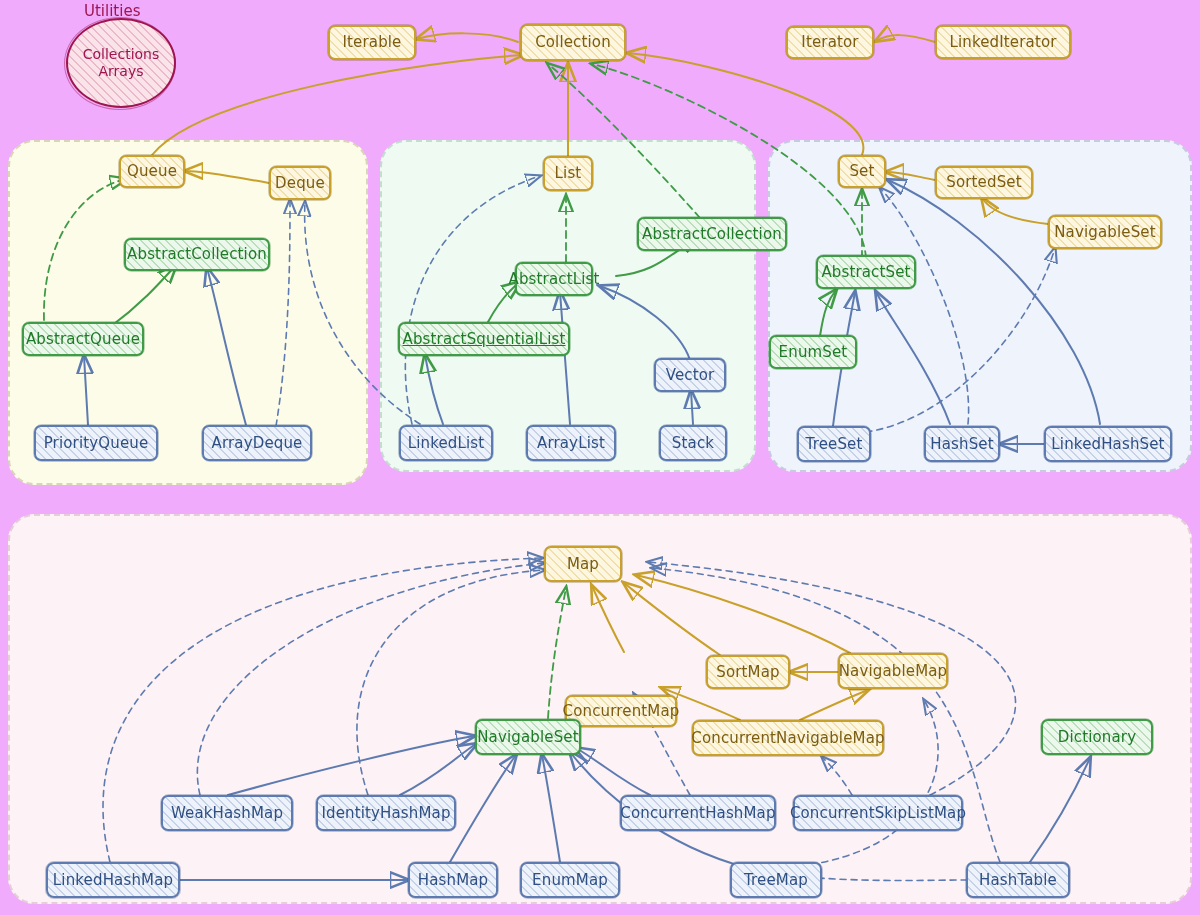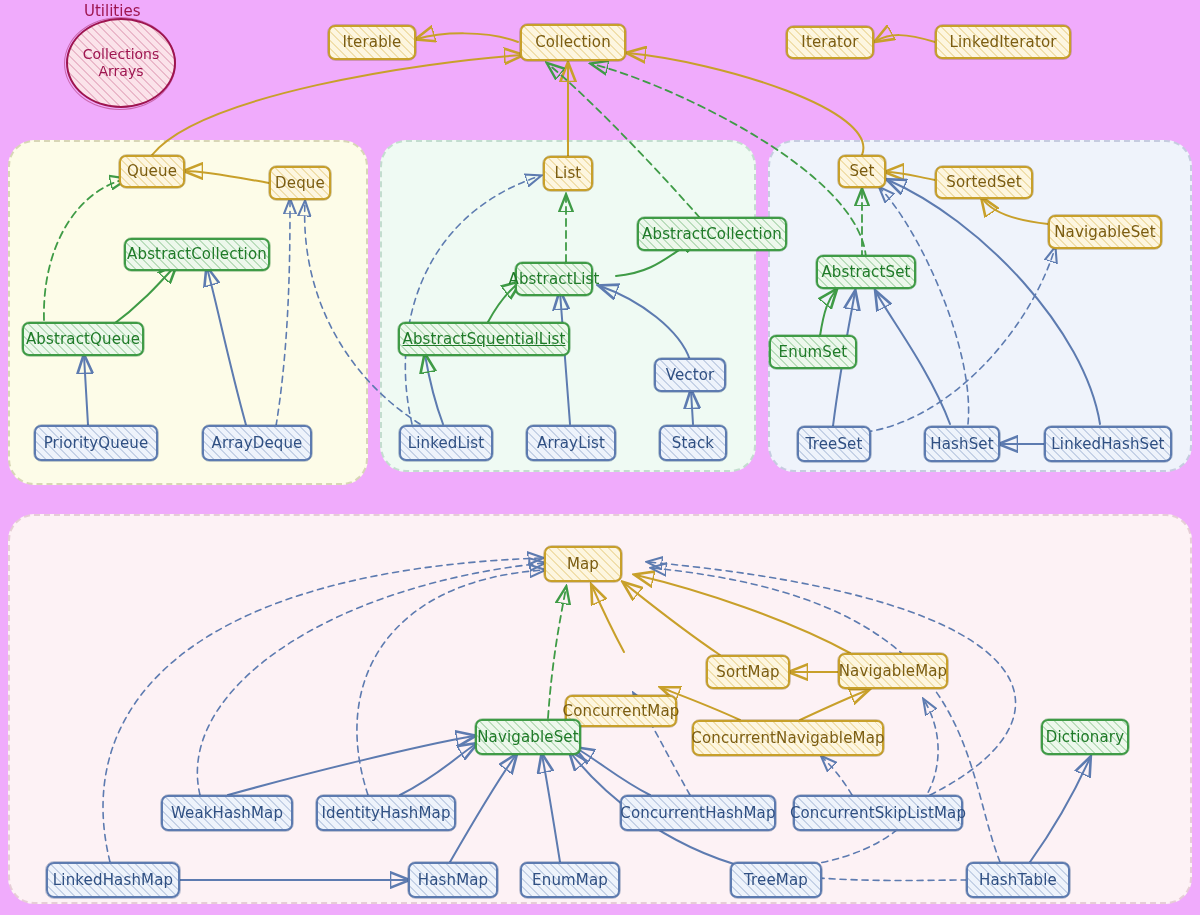"Dictionary" div.node { width: 88px -> 112px }
